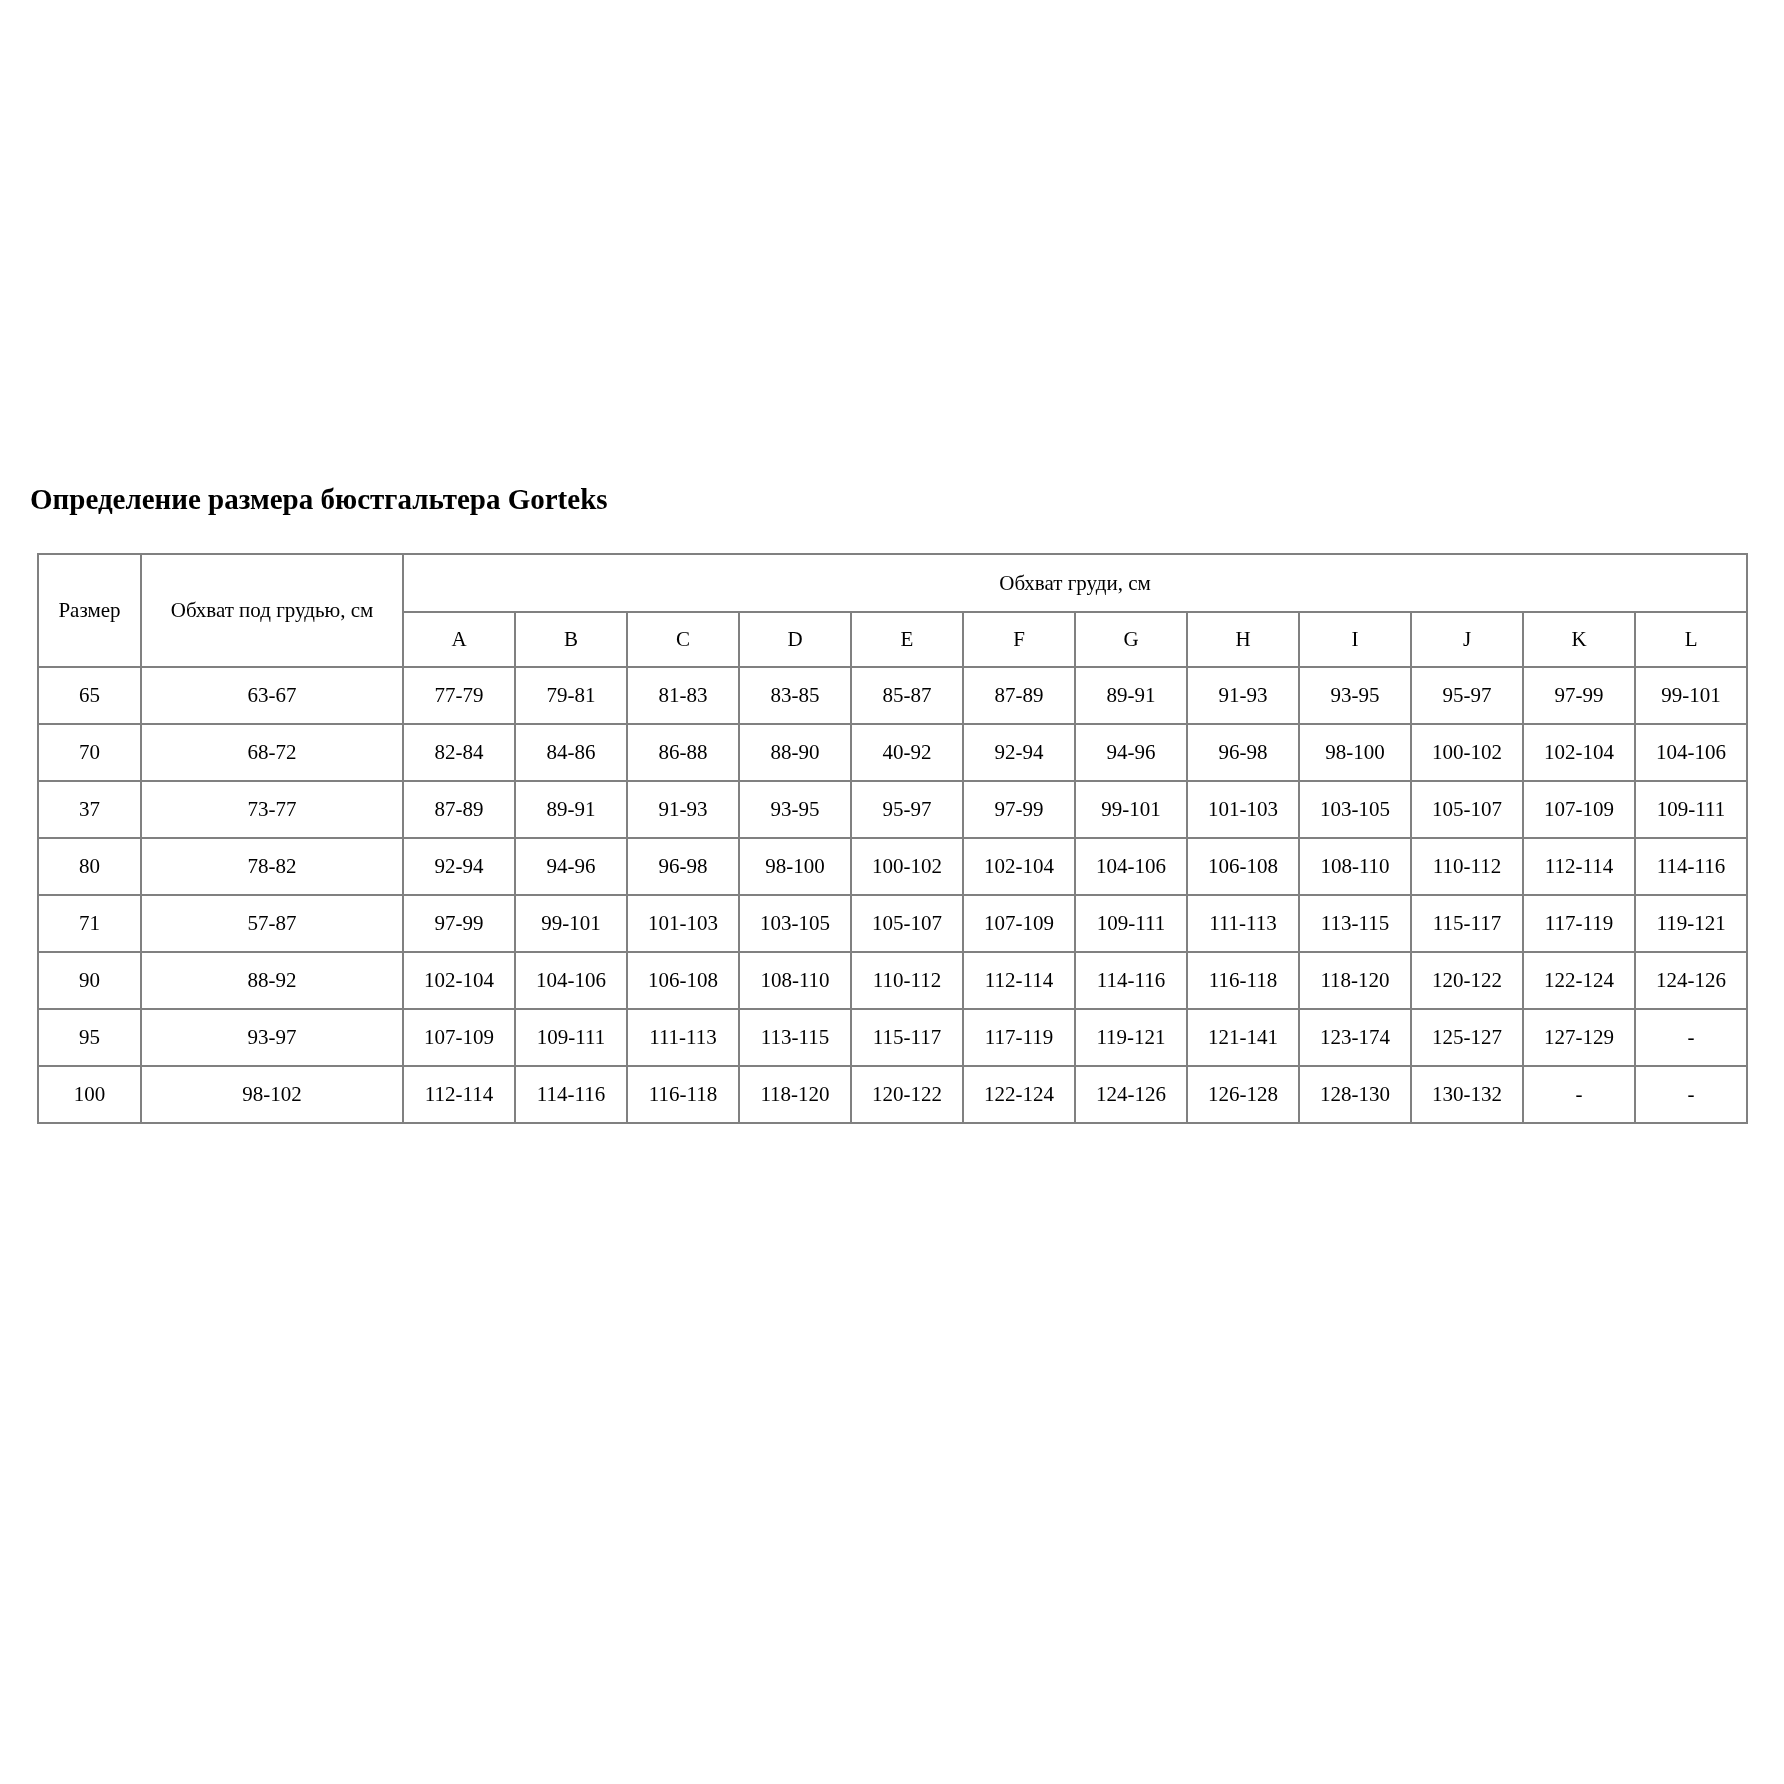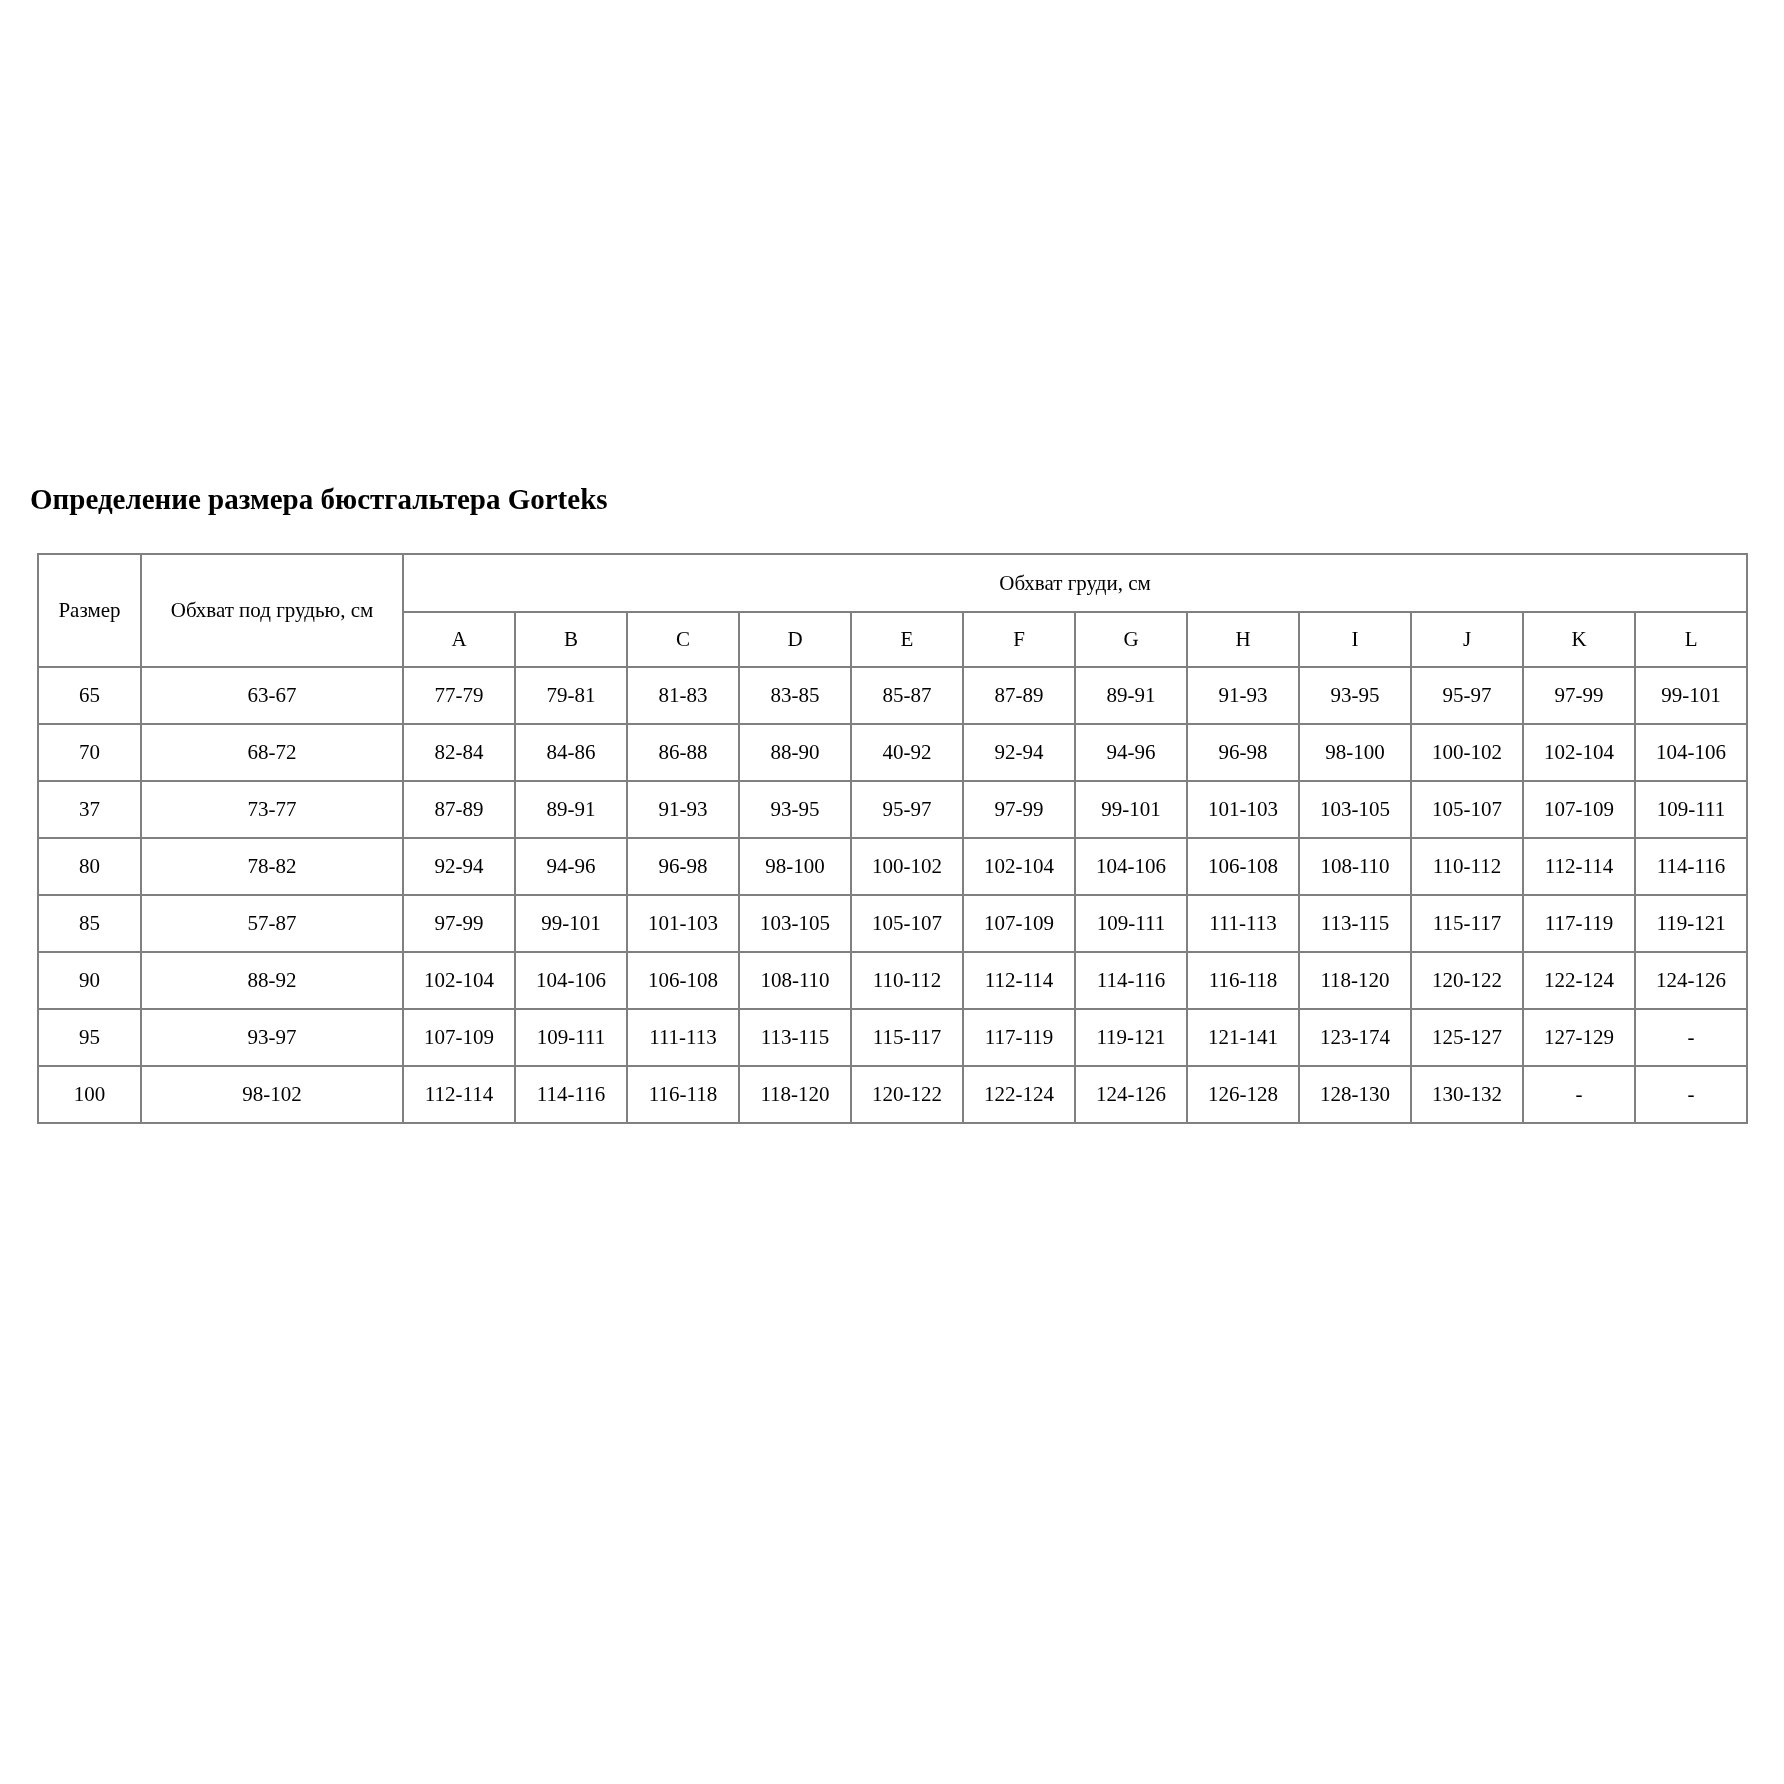"85" td { text: 85 -> 71 }
